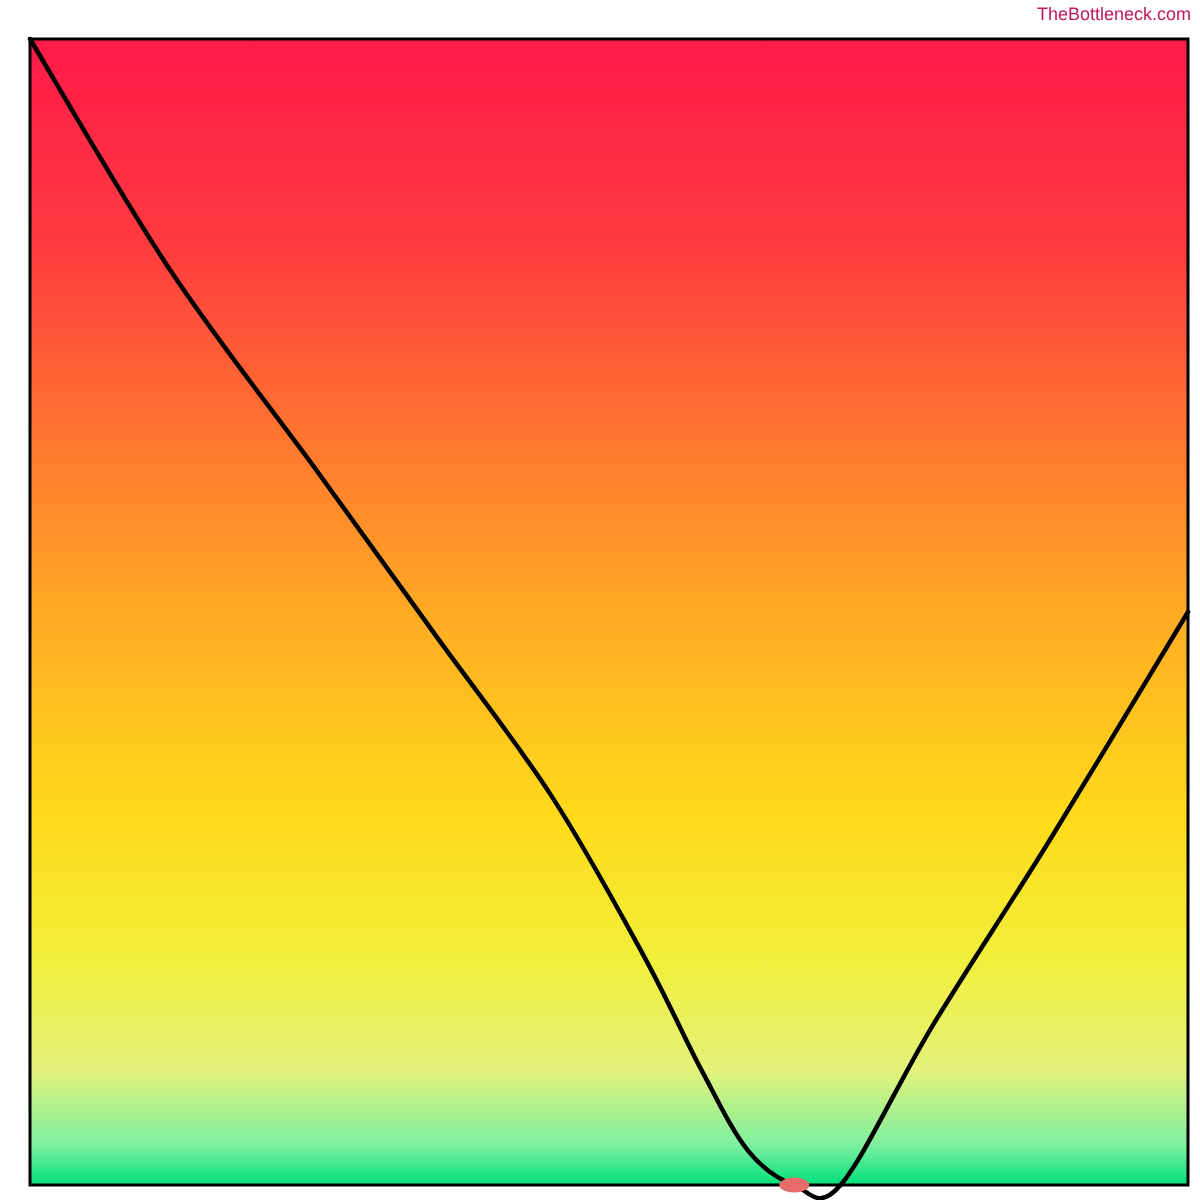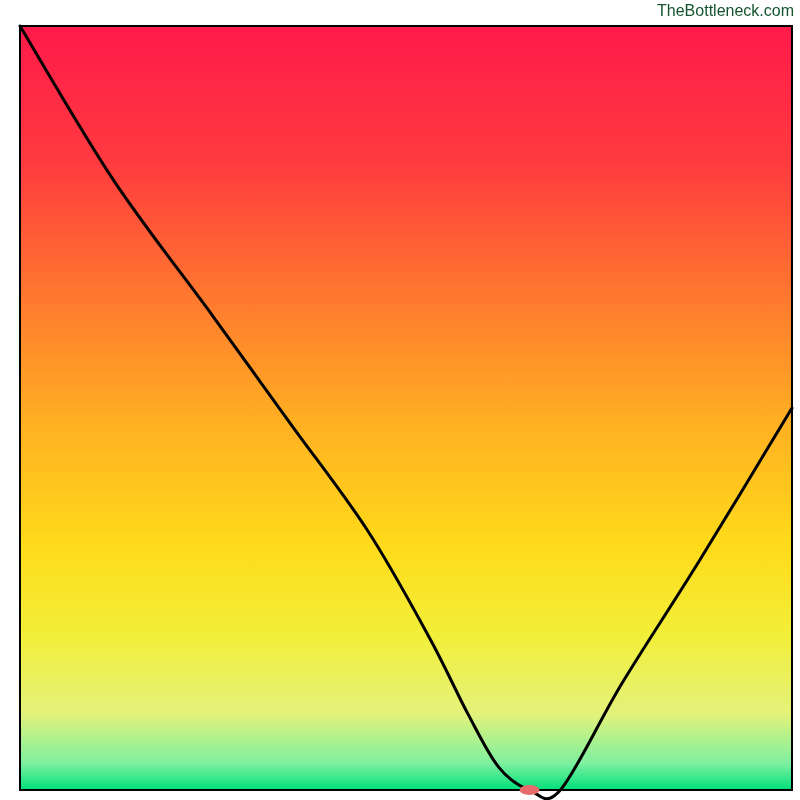"TheBottleneck.com" .watermark { color: #14532d -> #be185d; font-size: 16px -> 12px }
